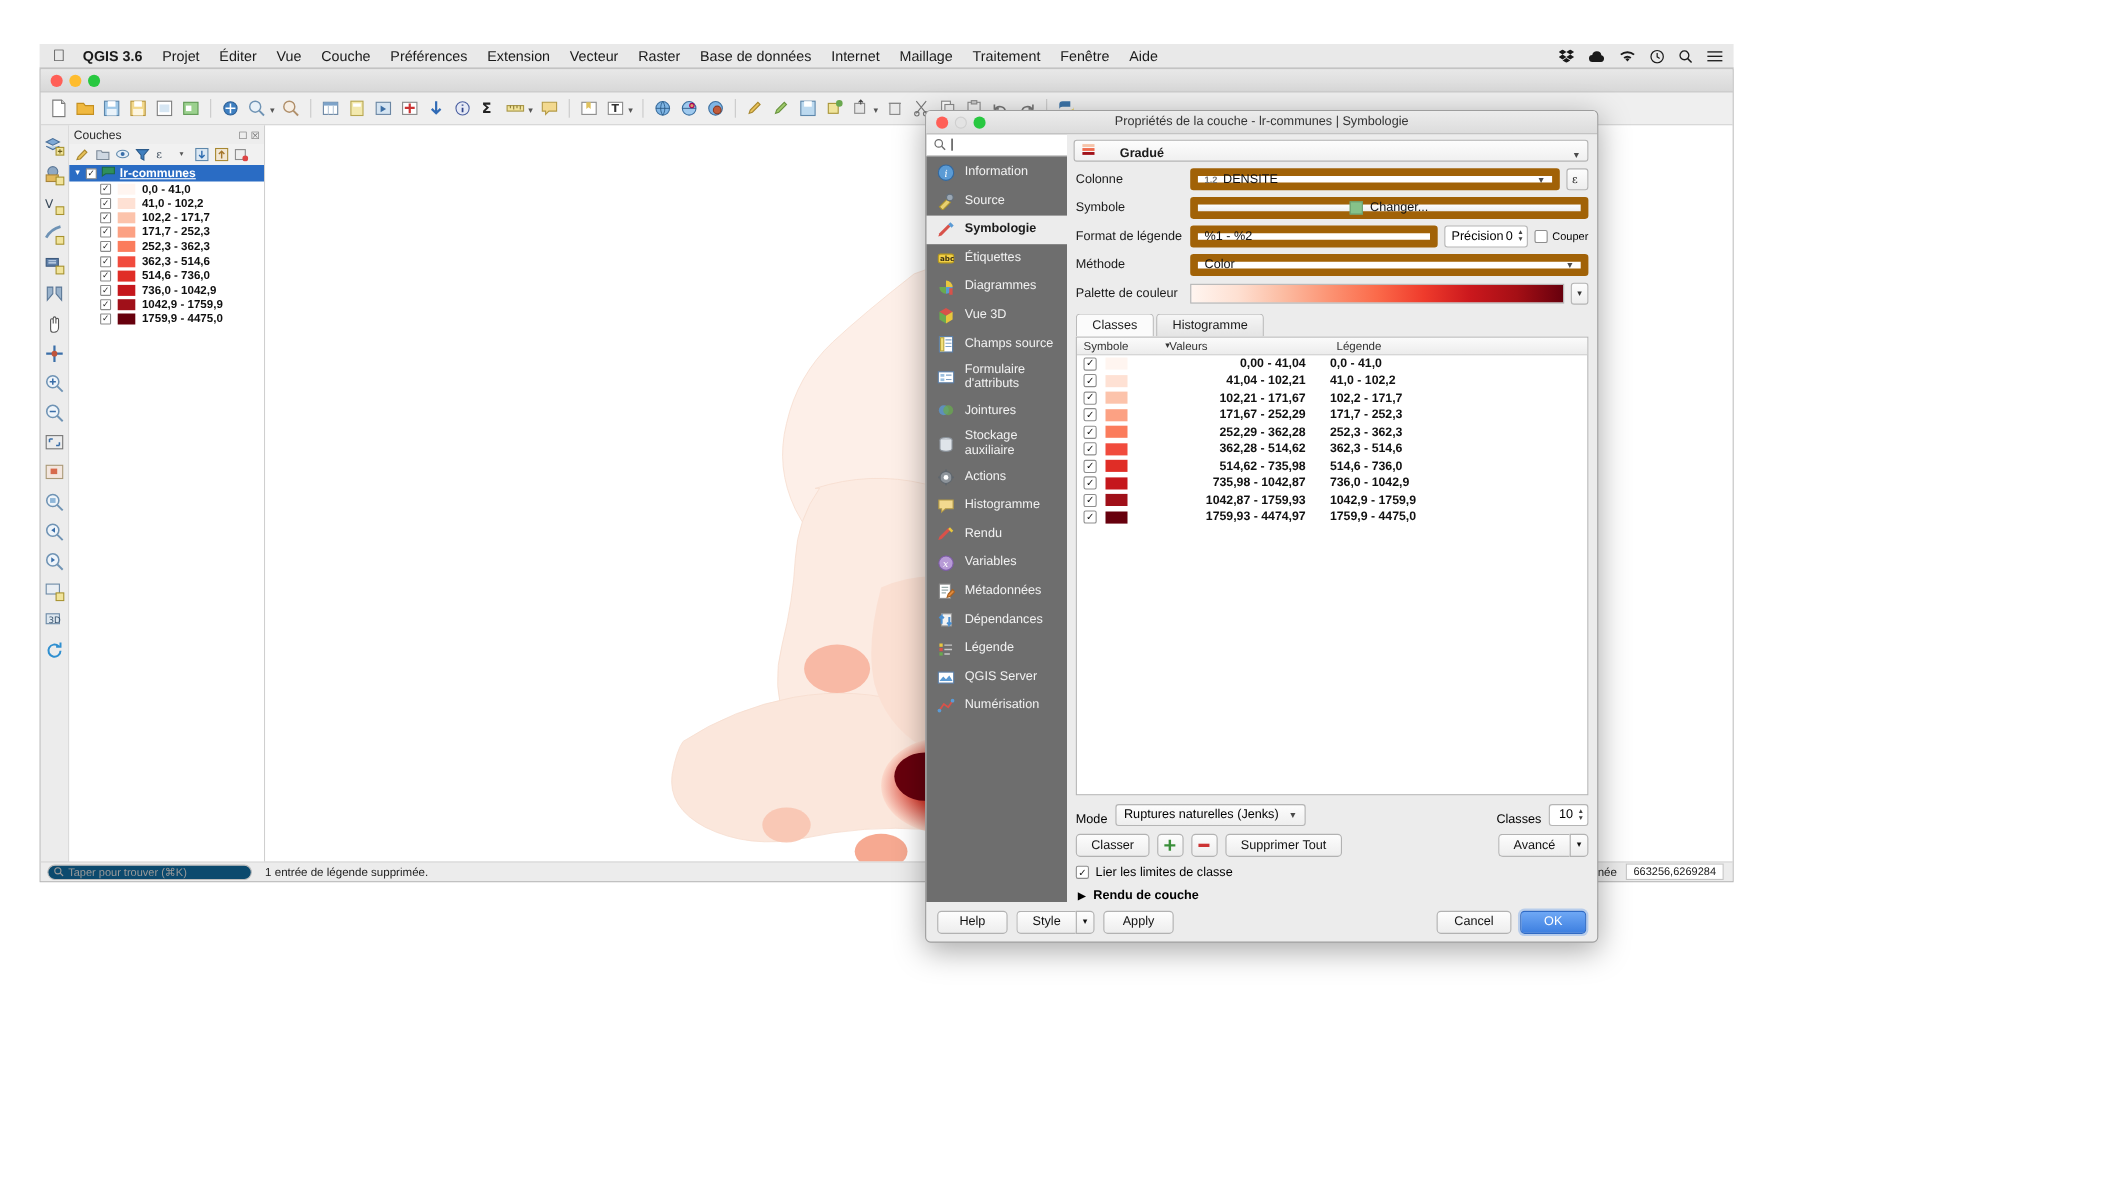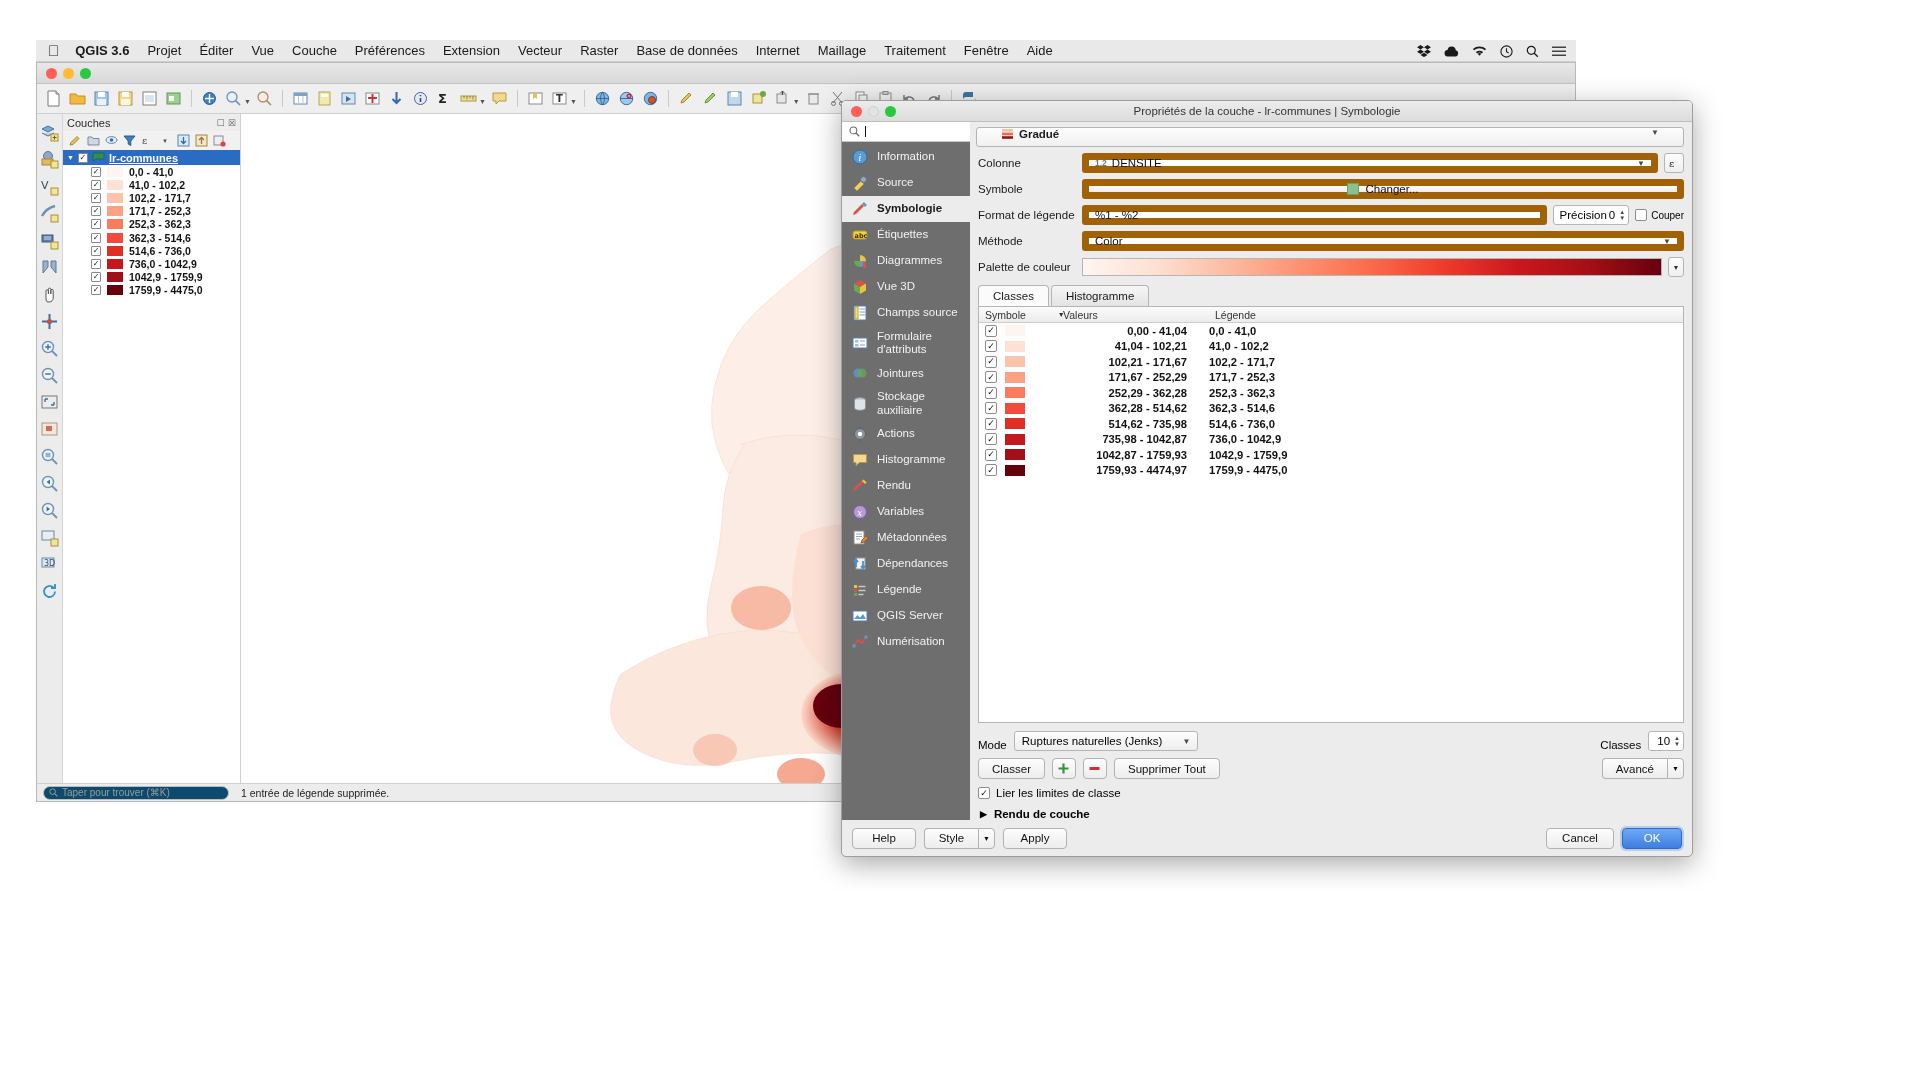"Propriétés de la couche -" .dlg { width: 852px -> 612px }
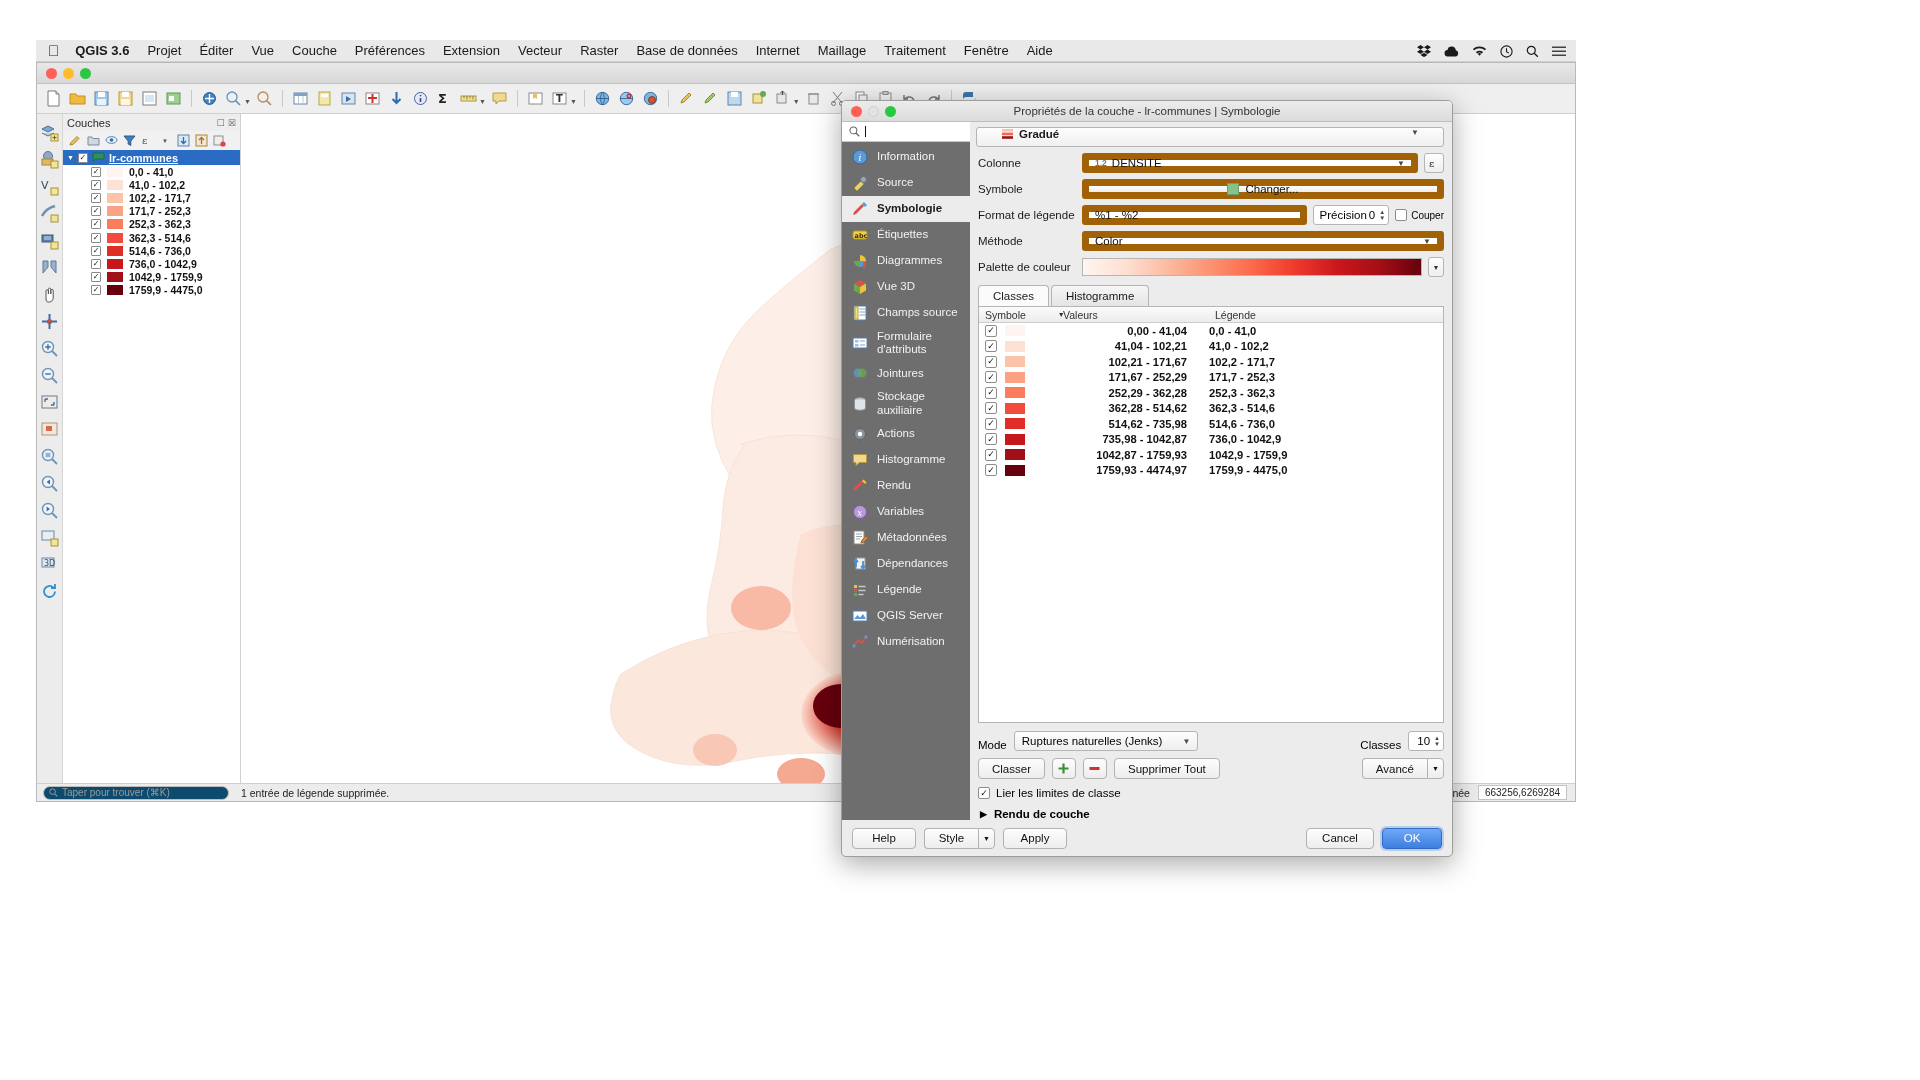"Gradué" .combo { align-items: flex-start -> flex-end; gap: 5px -> 22px; padding: 0 24px -> 0 6px }
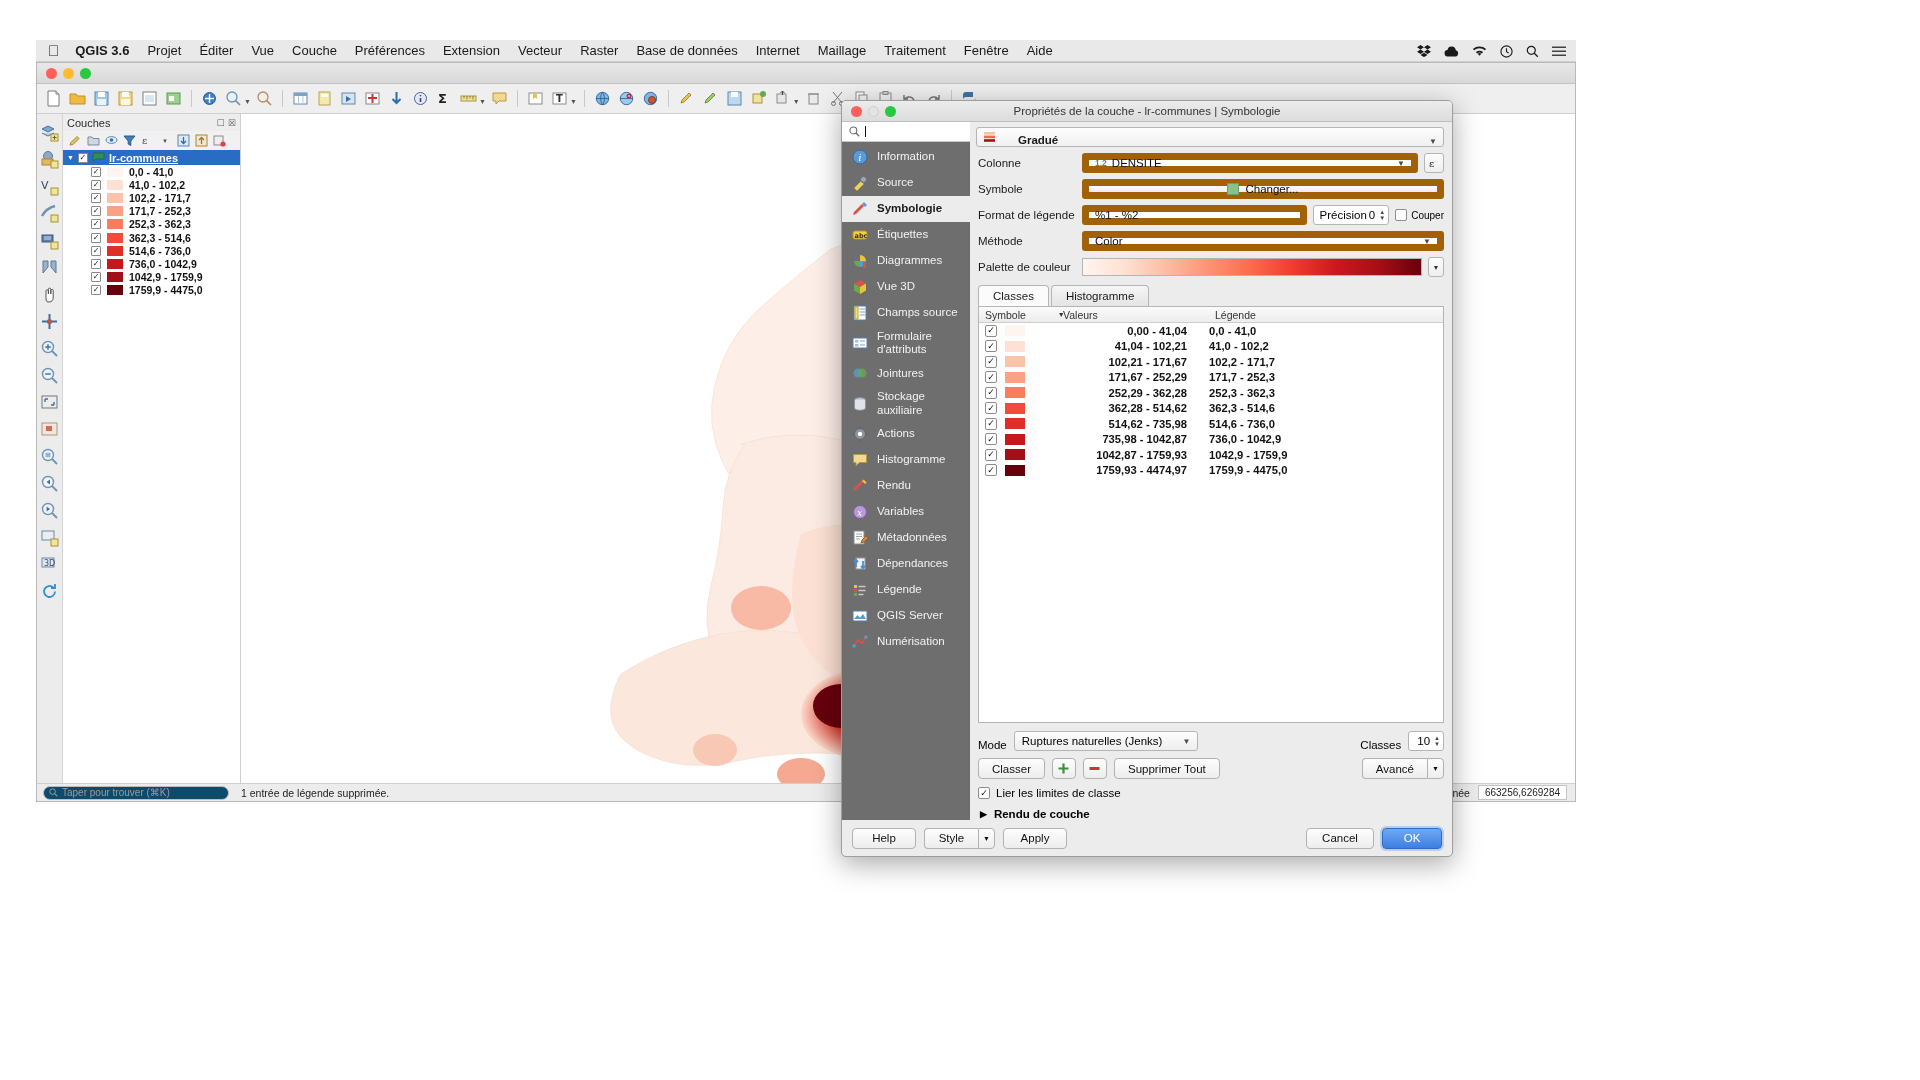"Ruptures naturelles (Jenks)" .mode-combo { gap: 20px -> 9px }
